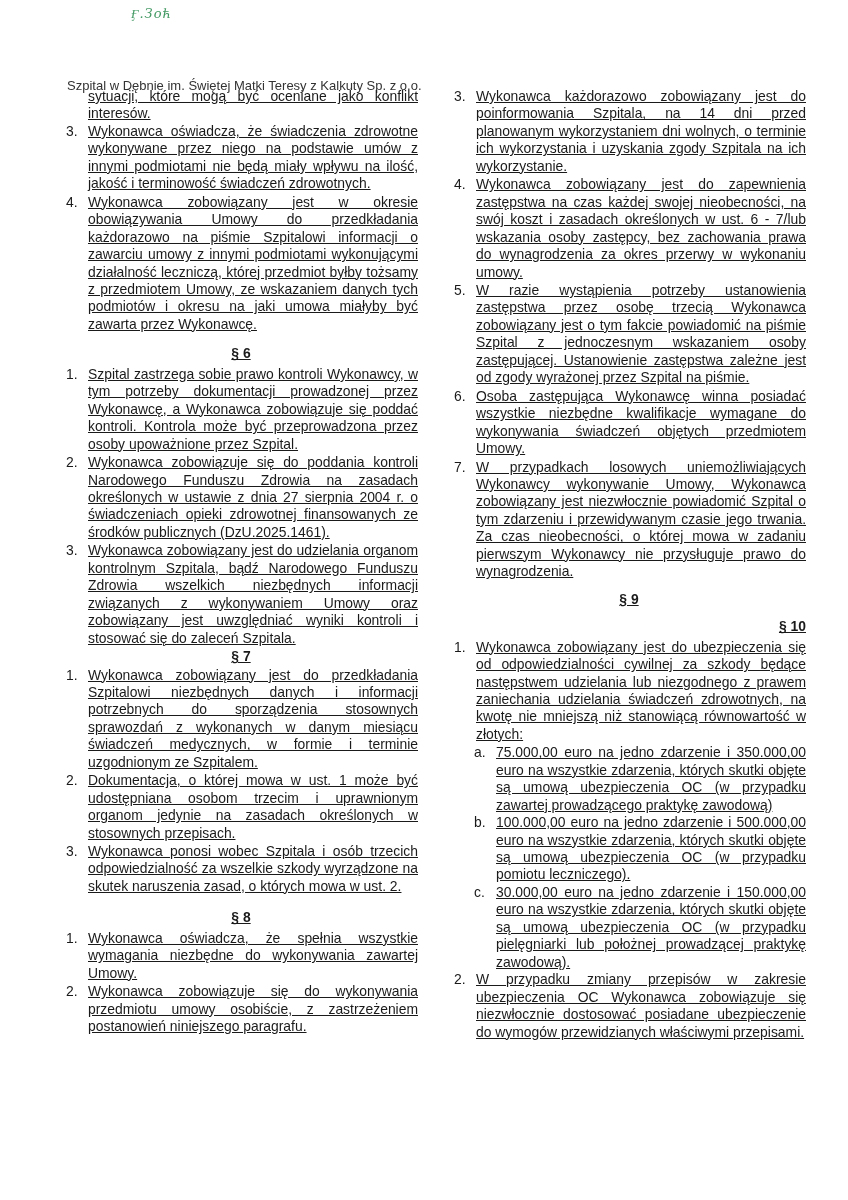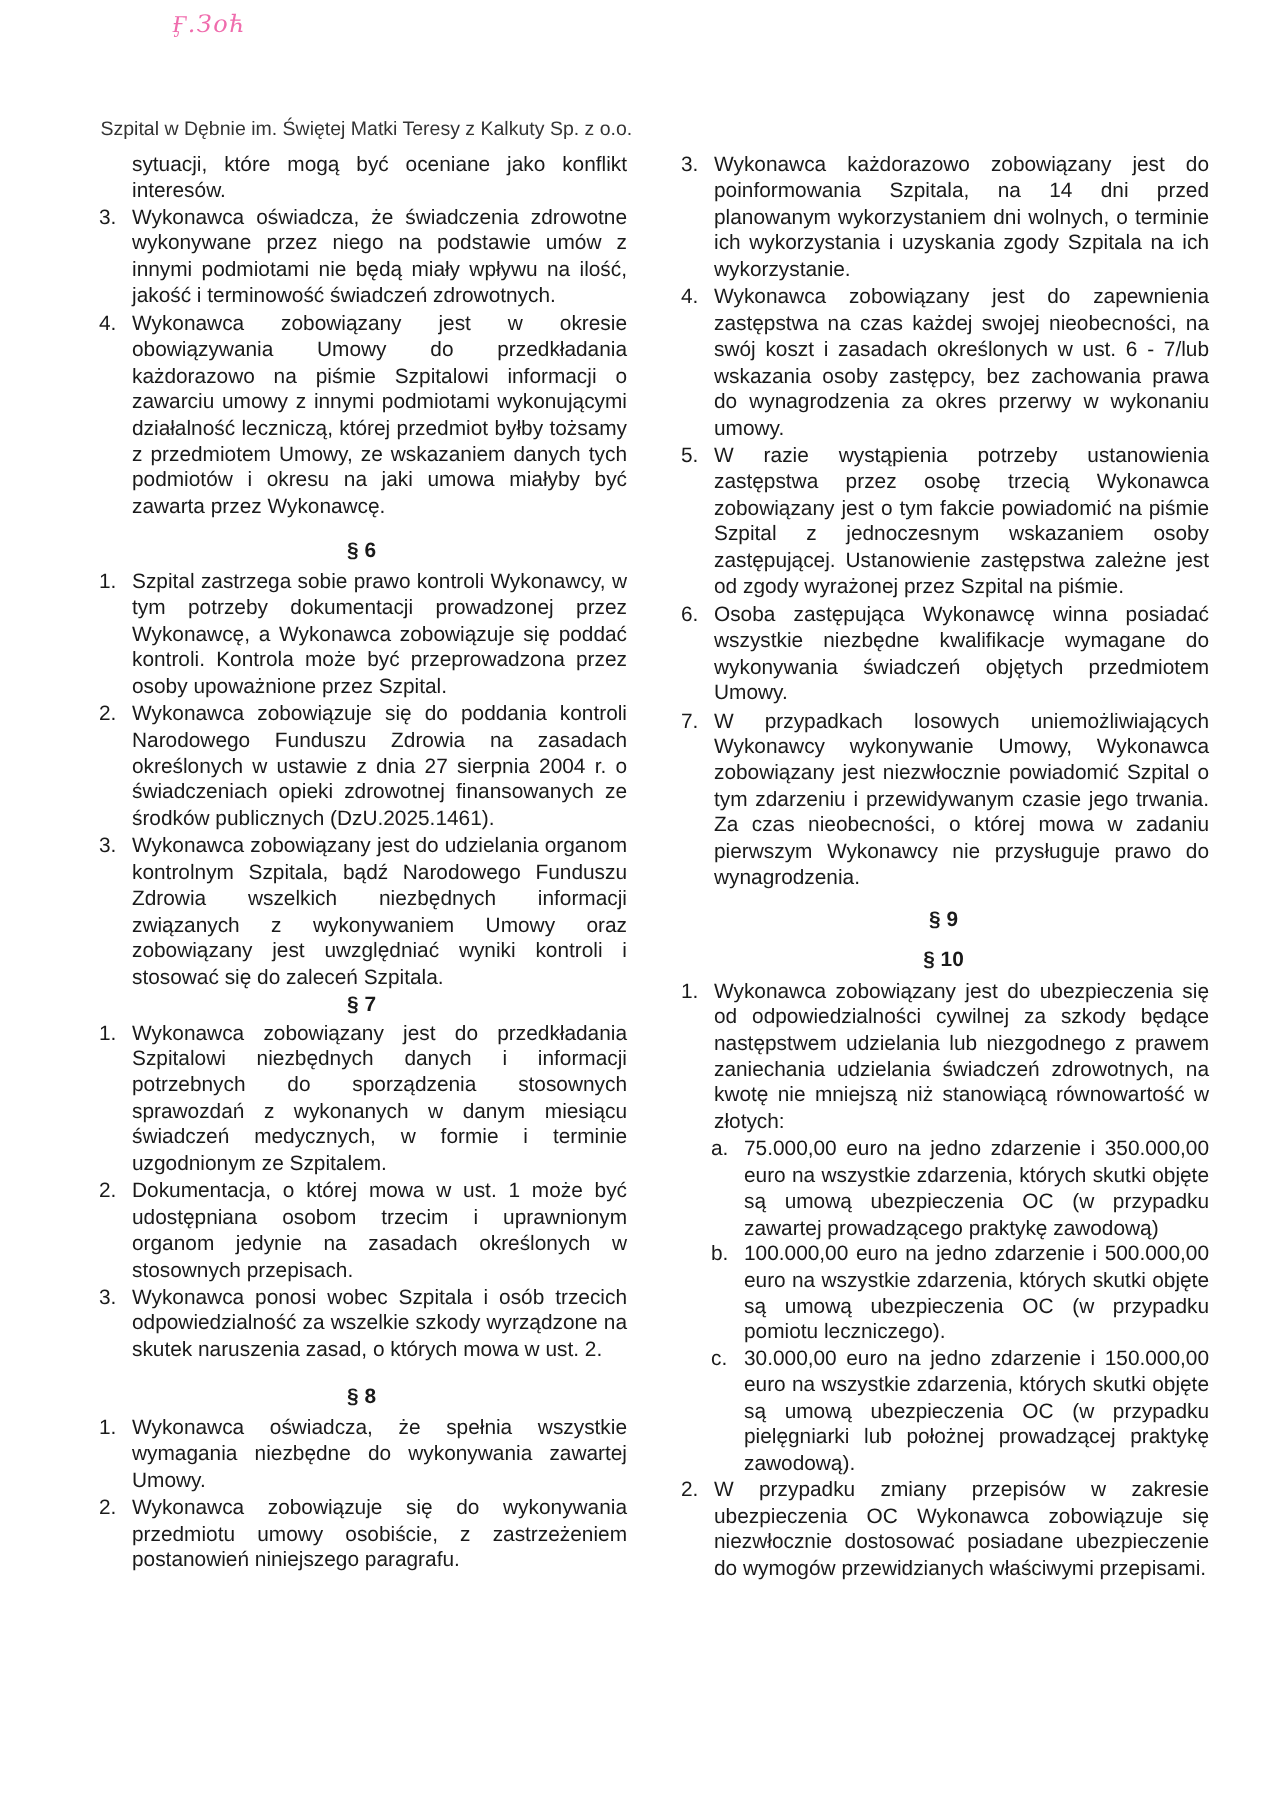"Ӻ.Зоћ" .scribble { color: #ec4899 -> #15803d; font-size: 16px -> 13px; left: 115px -> 131px }
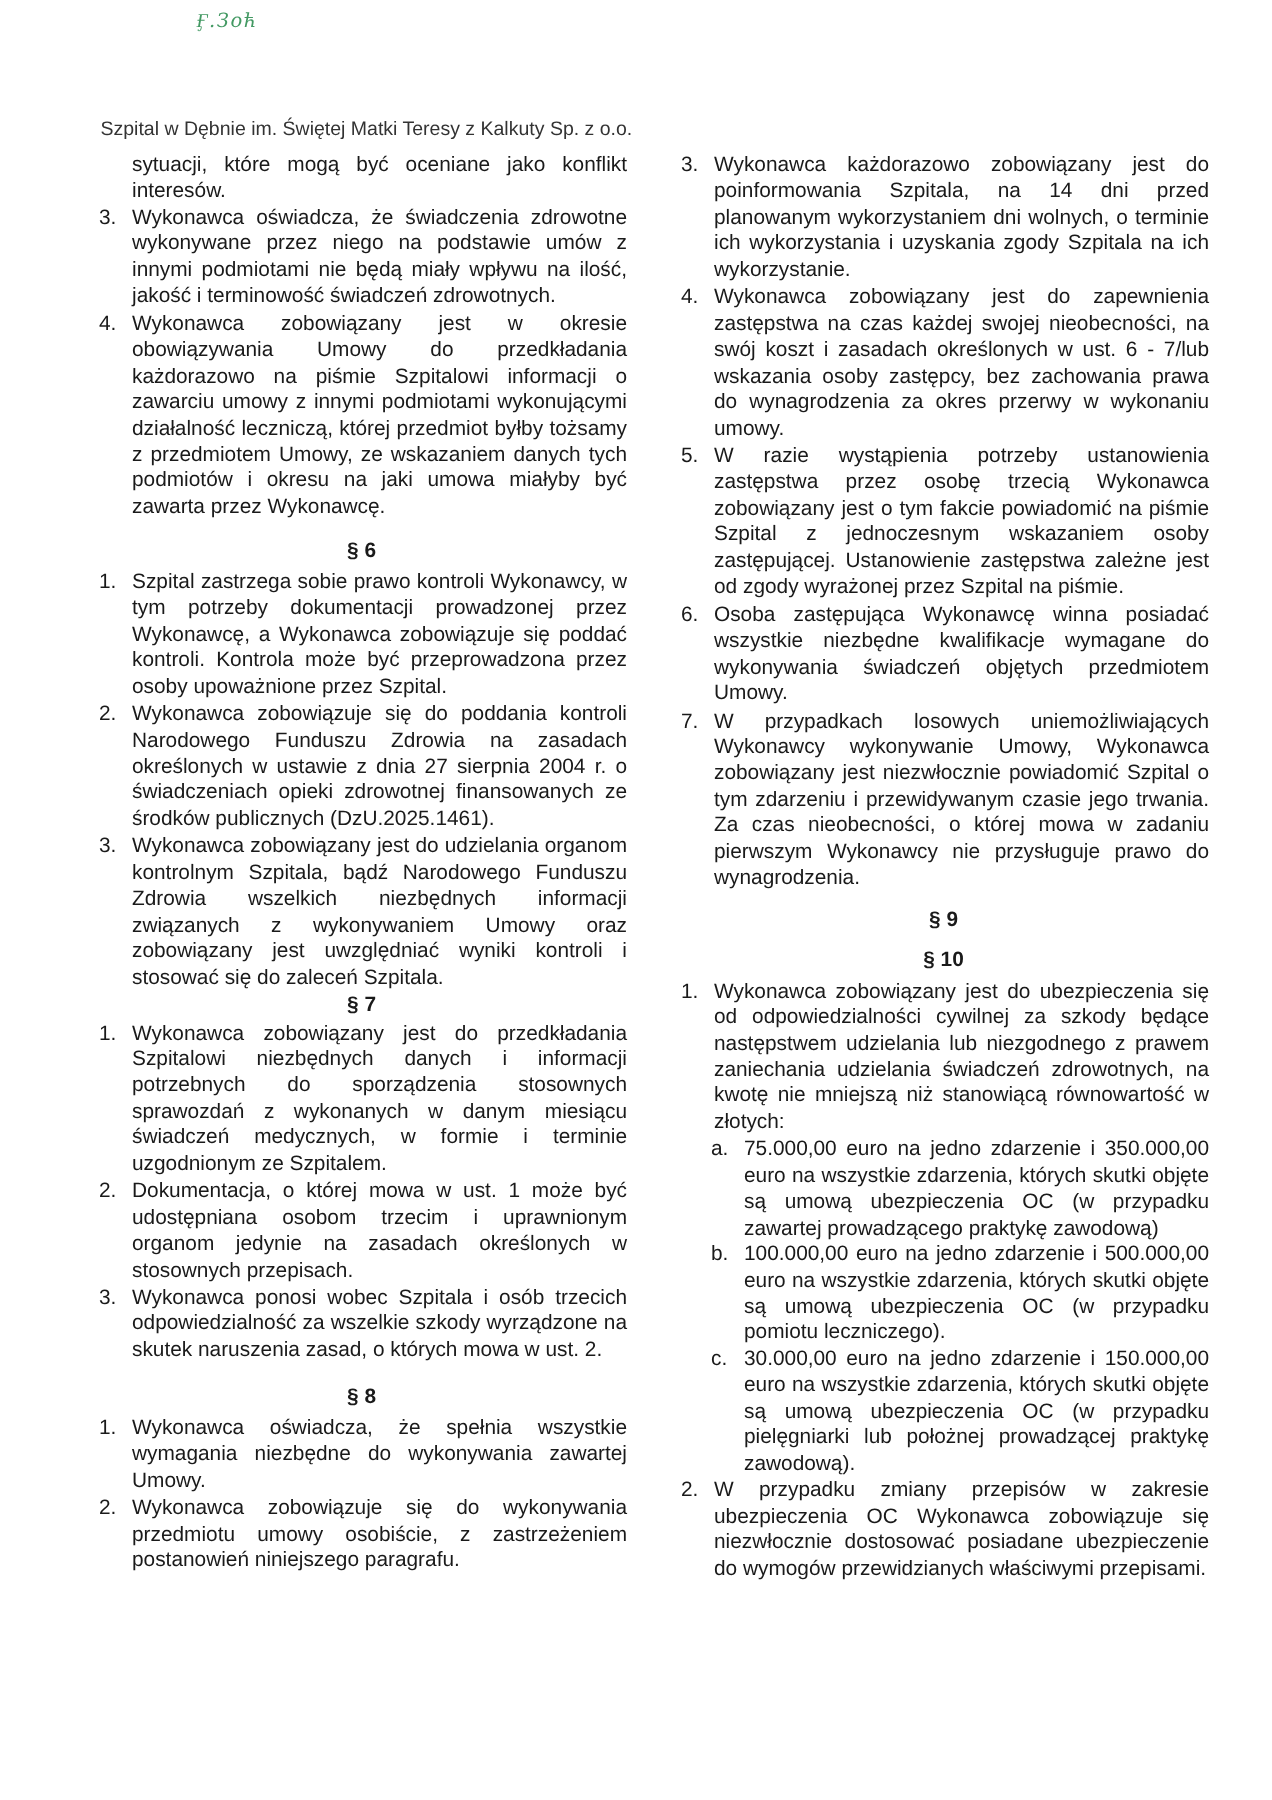"sytuacji, które mogą być oceniane" .col { text-decoration: none -> underline; top: 101px -> 88px }
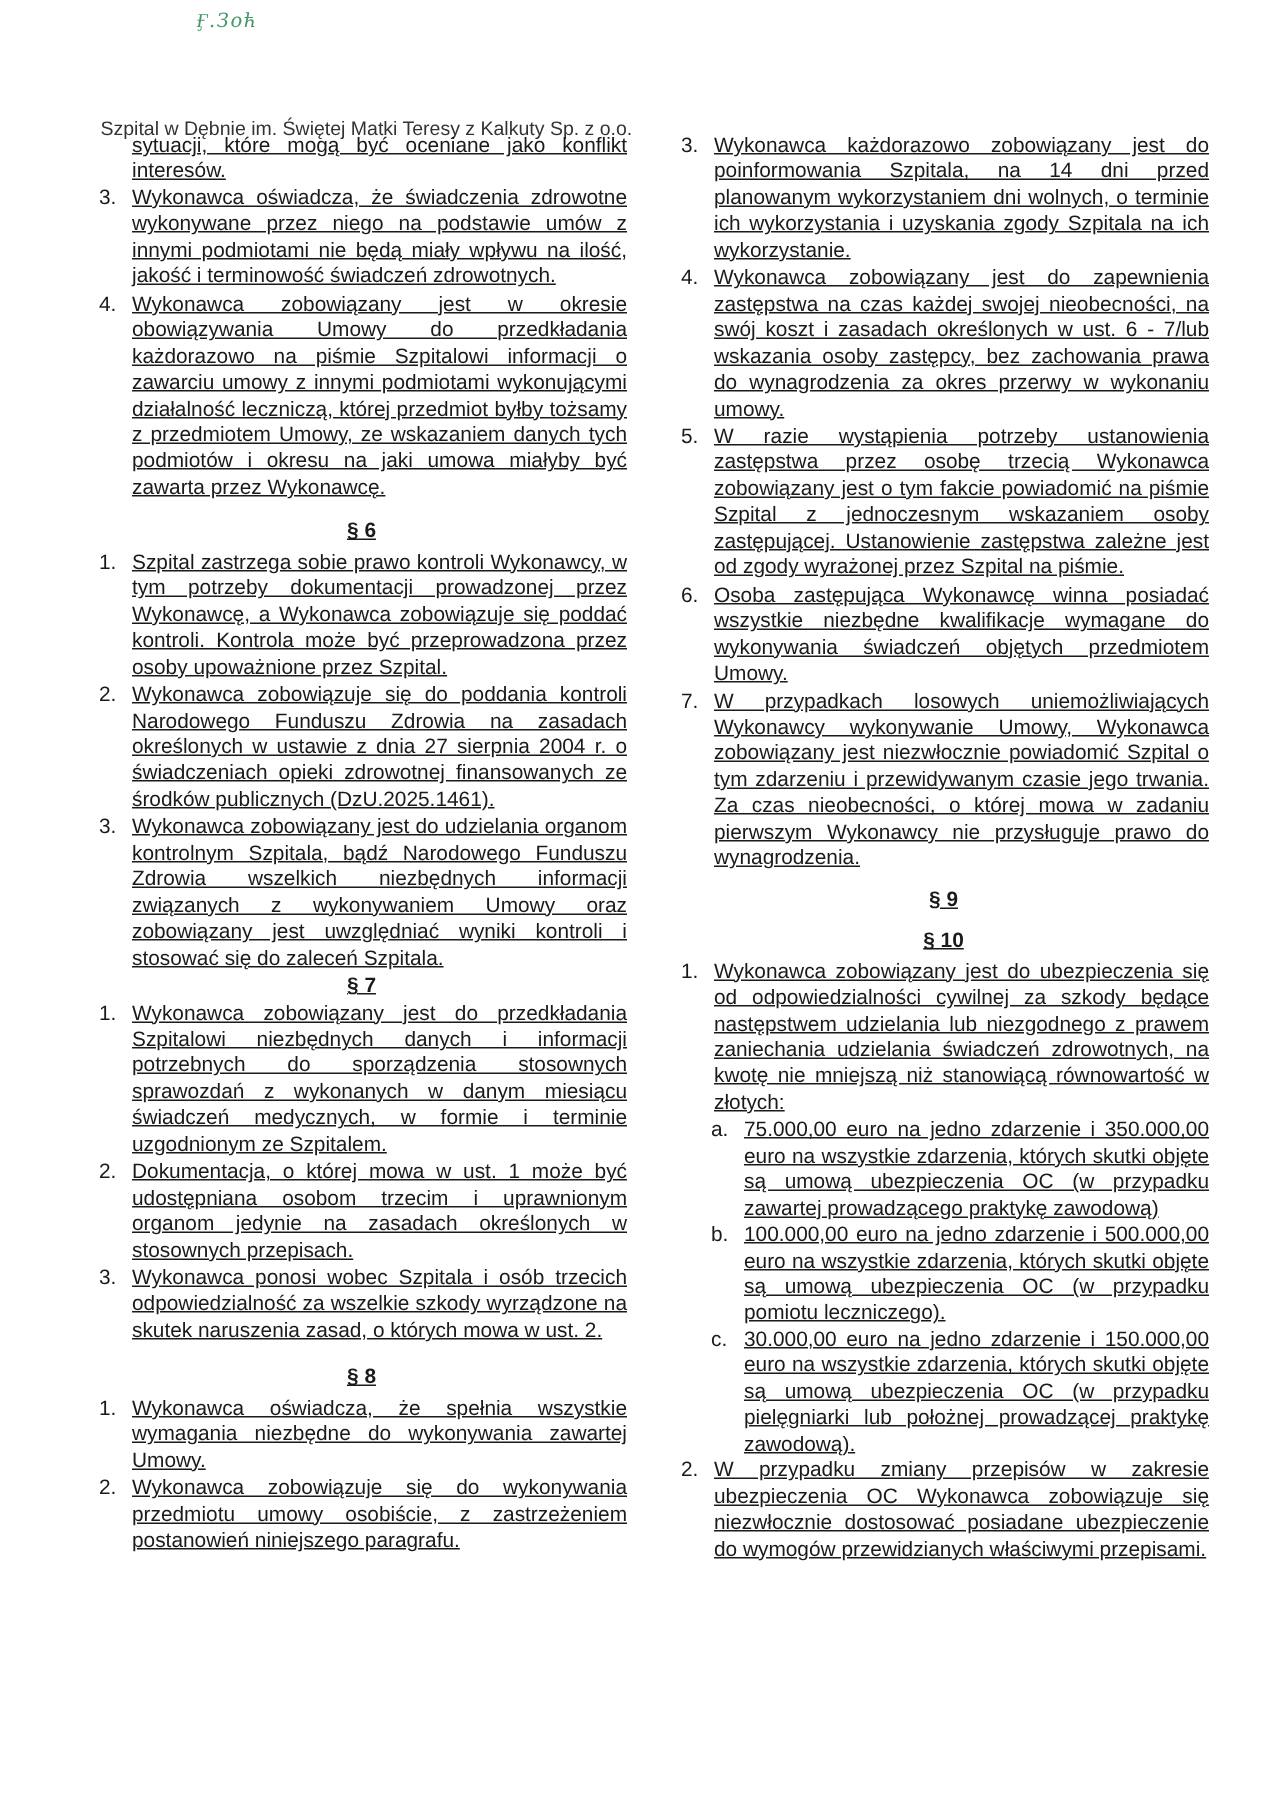"§ 10" div.sec { text-align: none -> right }
